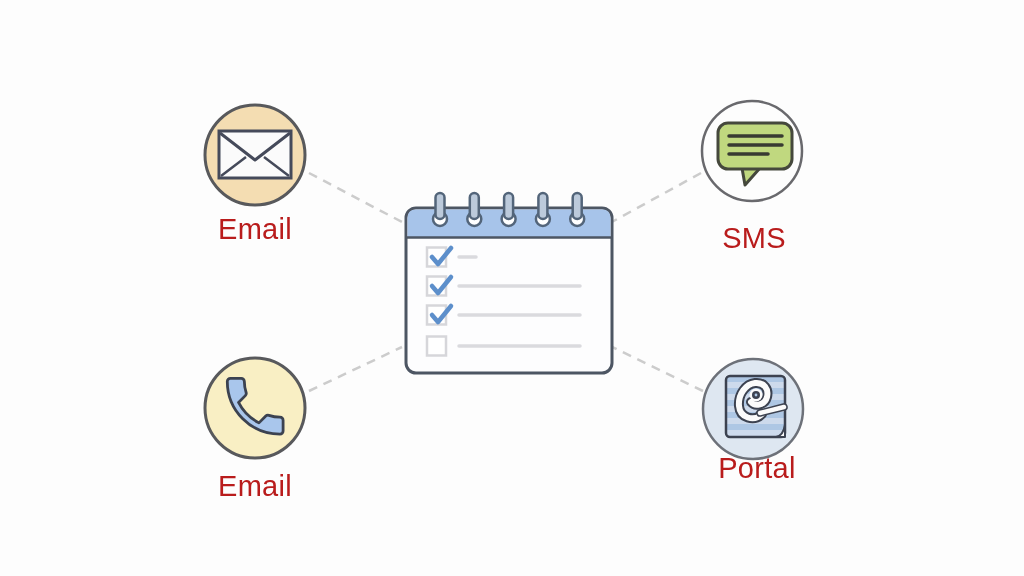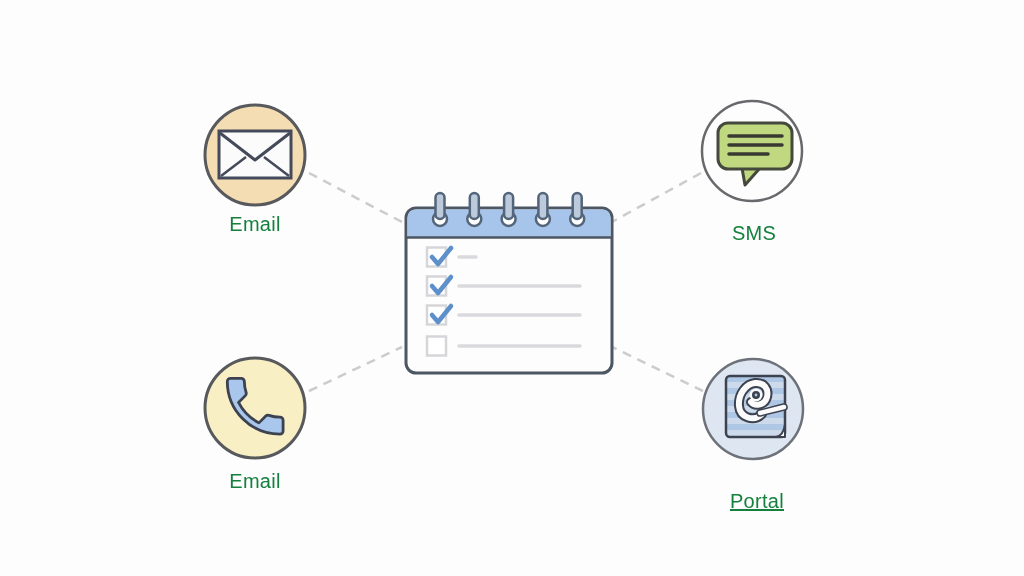"Email" .node-label { color: #15803d -> #b91c1c; font-size: 20px -> 29px }
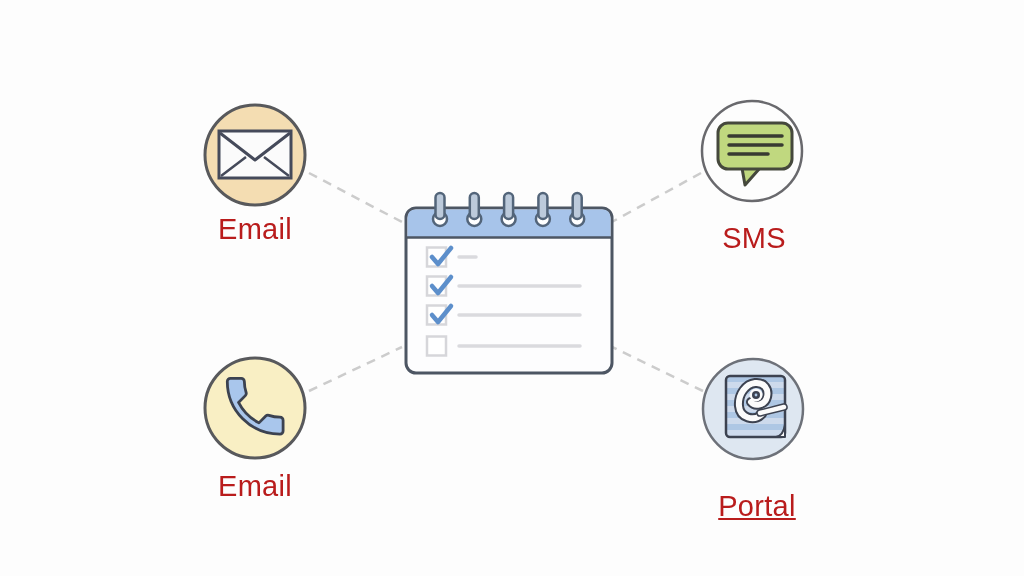"Portal" div.node-label { text-decoration: underline -> none; top: 490px -> 452px }
